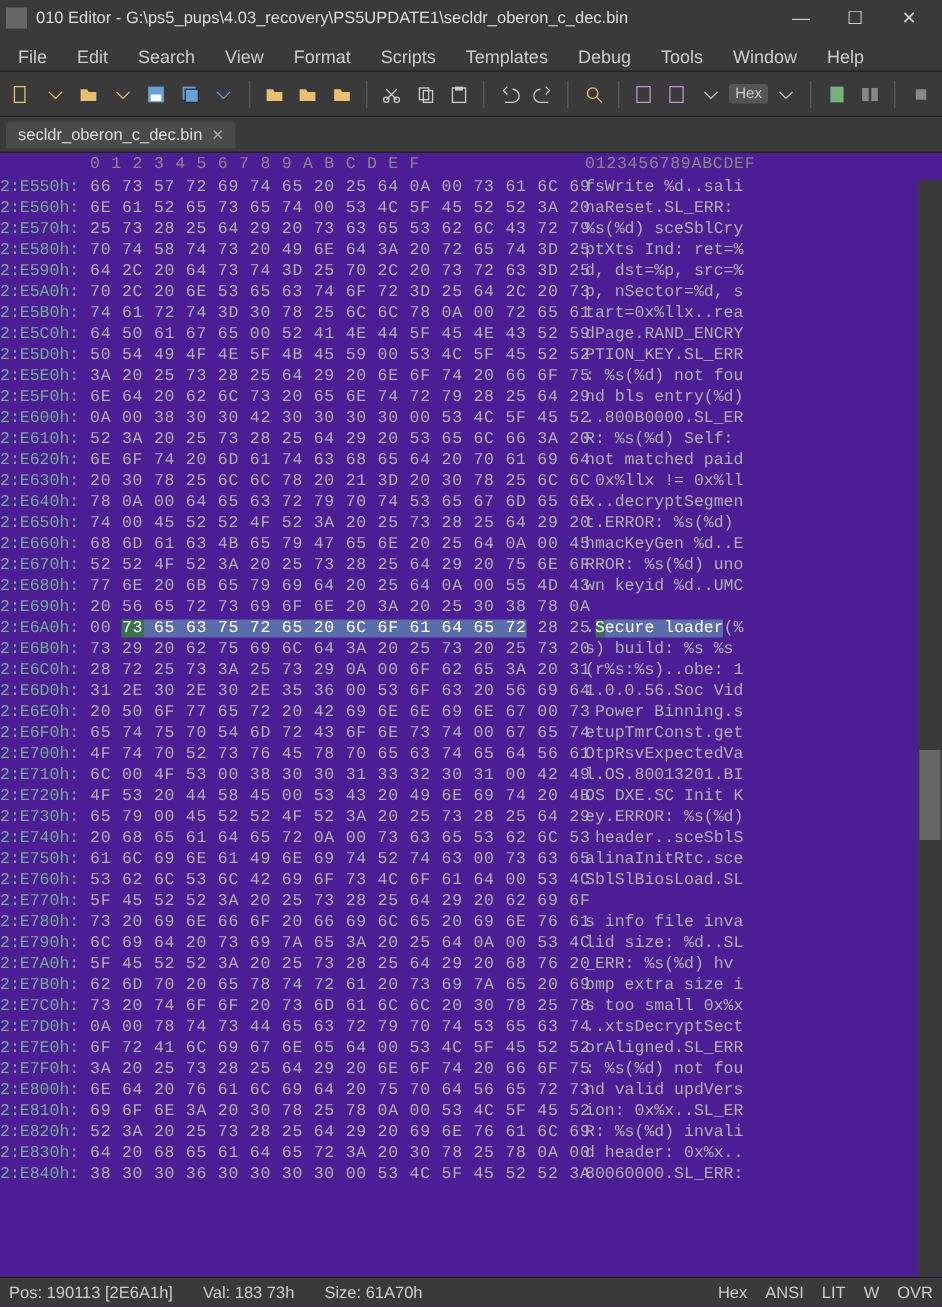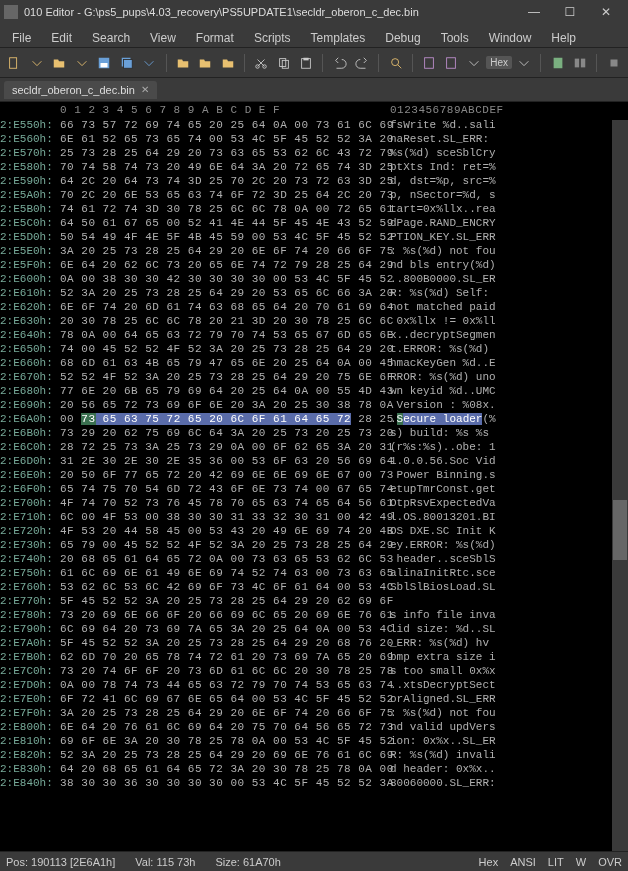"0 1 2 3 4" .hex-area { background: #000000 -> #4c1d95 }
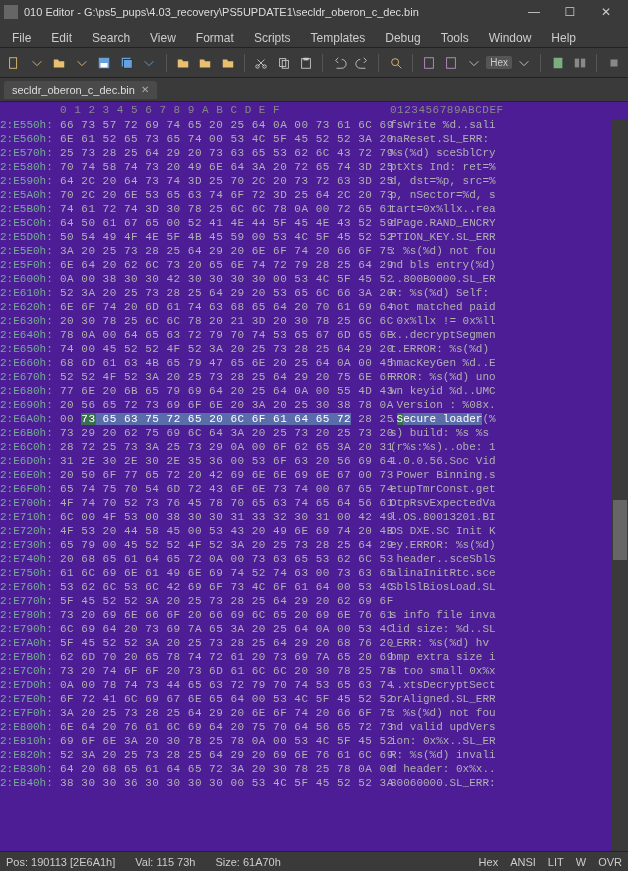"Version : %08x." div.ascii-col { html: <div> Version : %08x.</div> -> none }
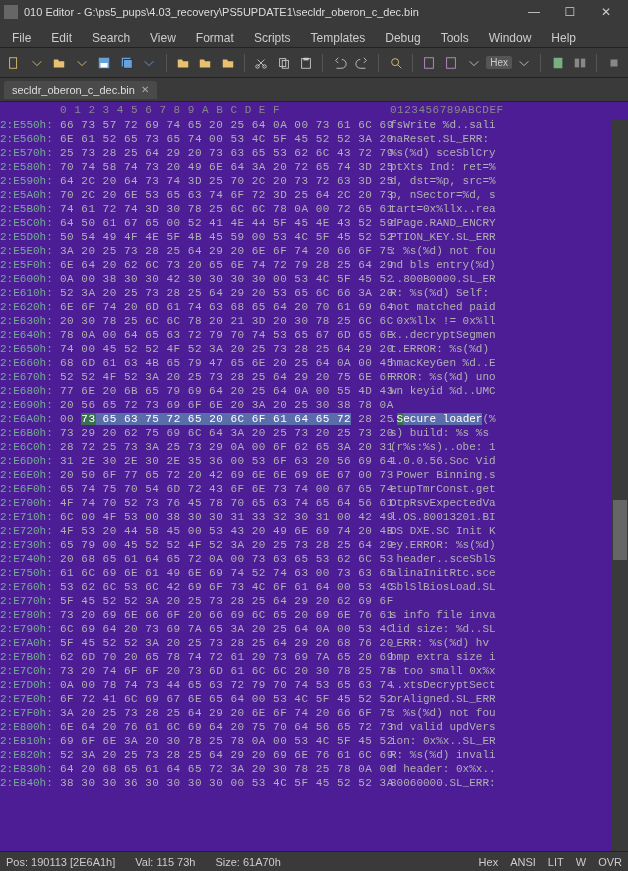"Val: 115 73h" div.status-item { text: 115 -> 183 }
